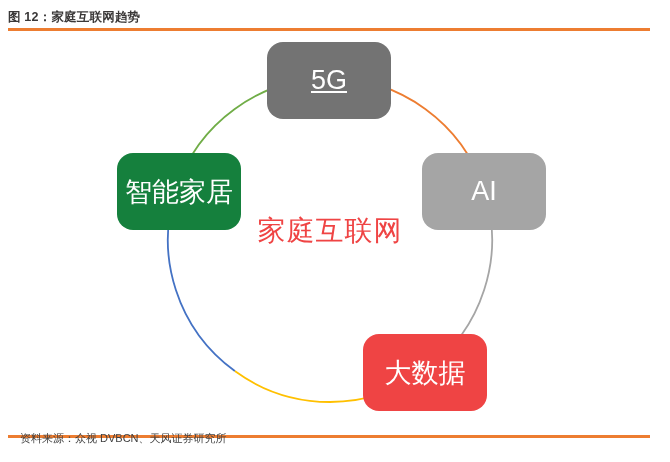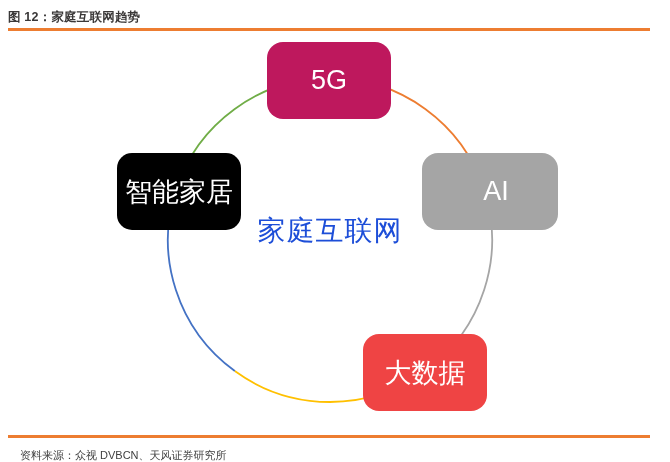"5G" div.node { background: #be185d -> #737373; text-decoration: none -> underline }
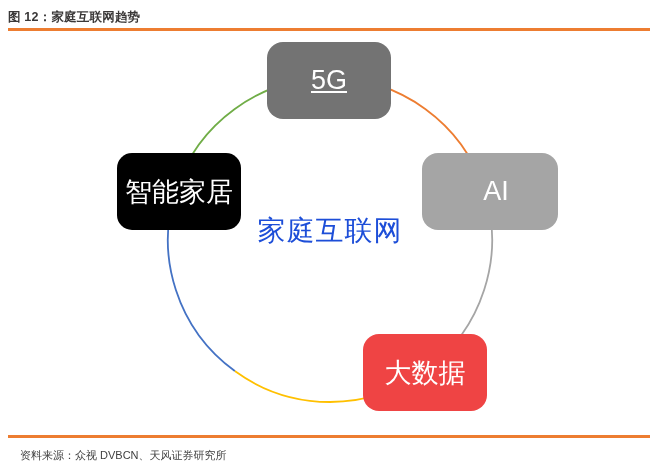"智能家居" div.node { background: #000000 -> #15803d; border-radius: 15px -> none }
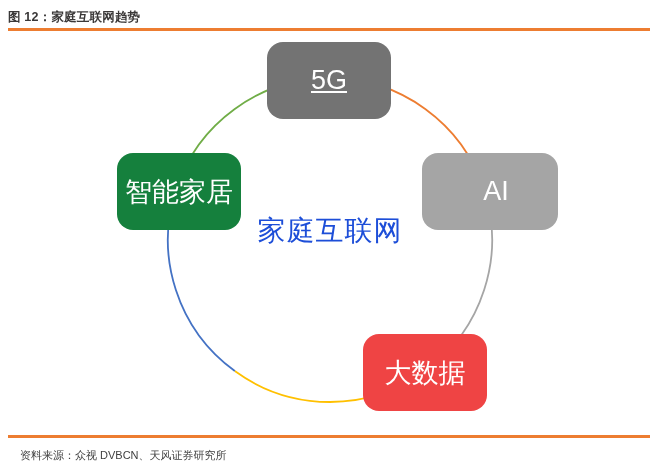"AI" div.node { padding-left: 12px -> none }
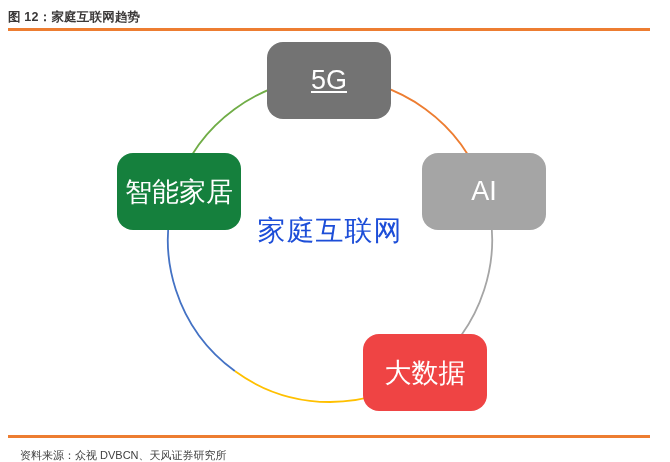"家庭互联网" .center-label { color: #1d4ed8 -> #ef4444 }
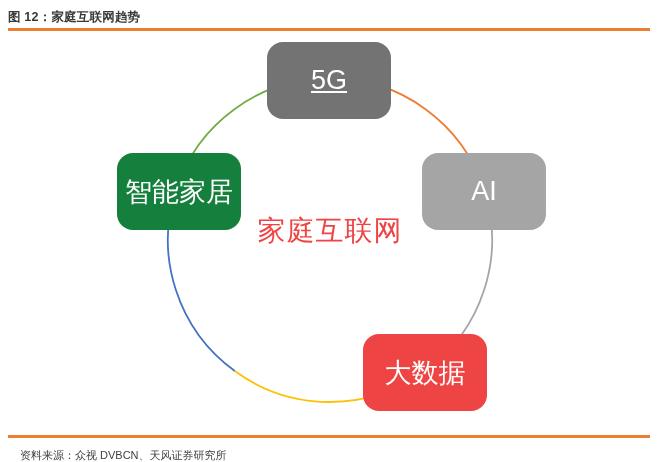"资料来源：众视 DVBCN、天风证券研究所" .source-note { top: 448px -> 431px }
